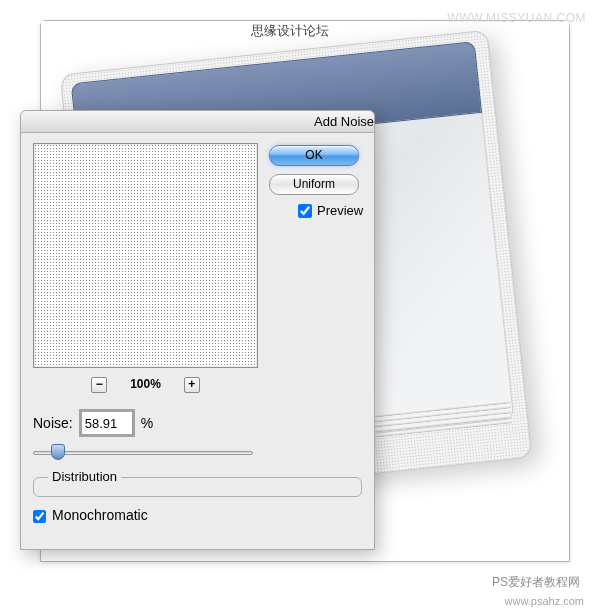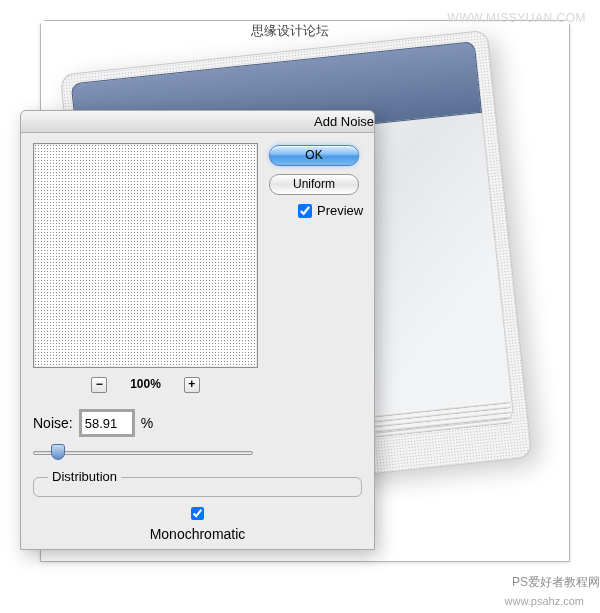"Monochromatic" .mono-row { align-items: center -> flex-end; flex-direction: column -> none }
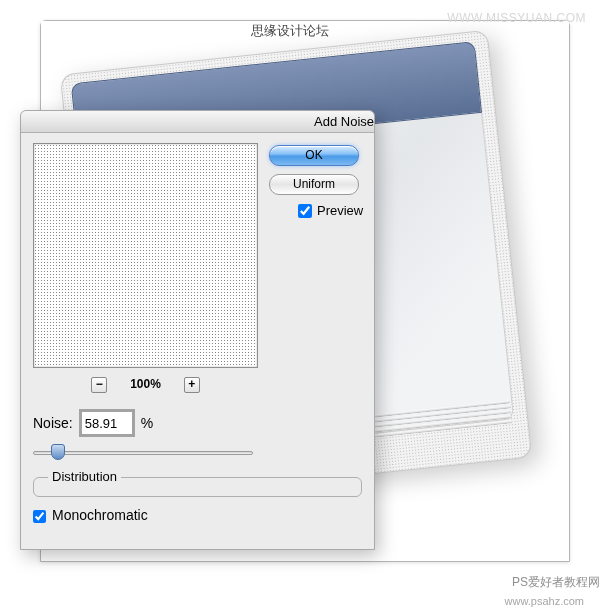"PS爱好者教程网" .wm2 { right: 0 -> 20px }
